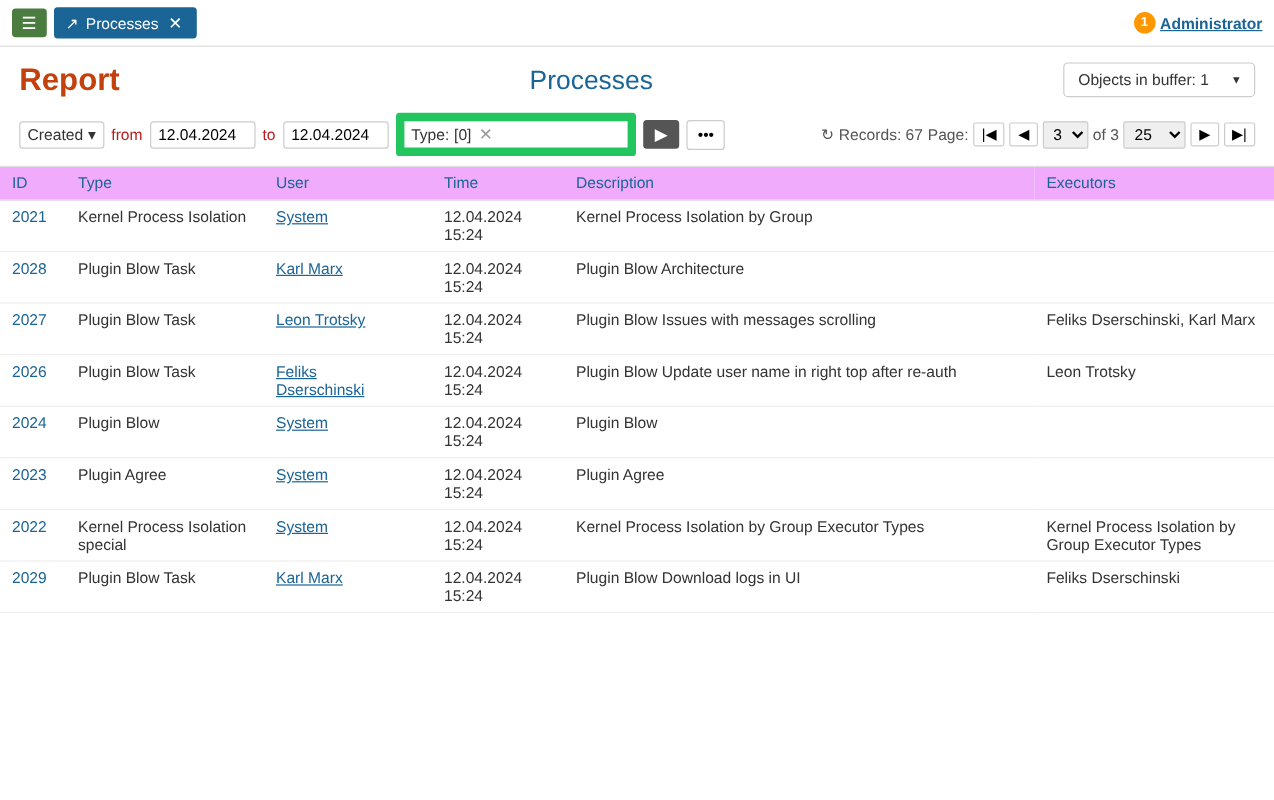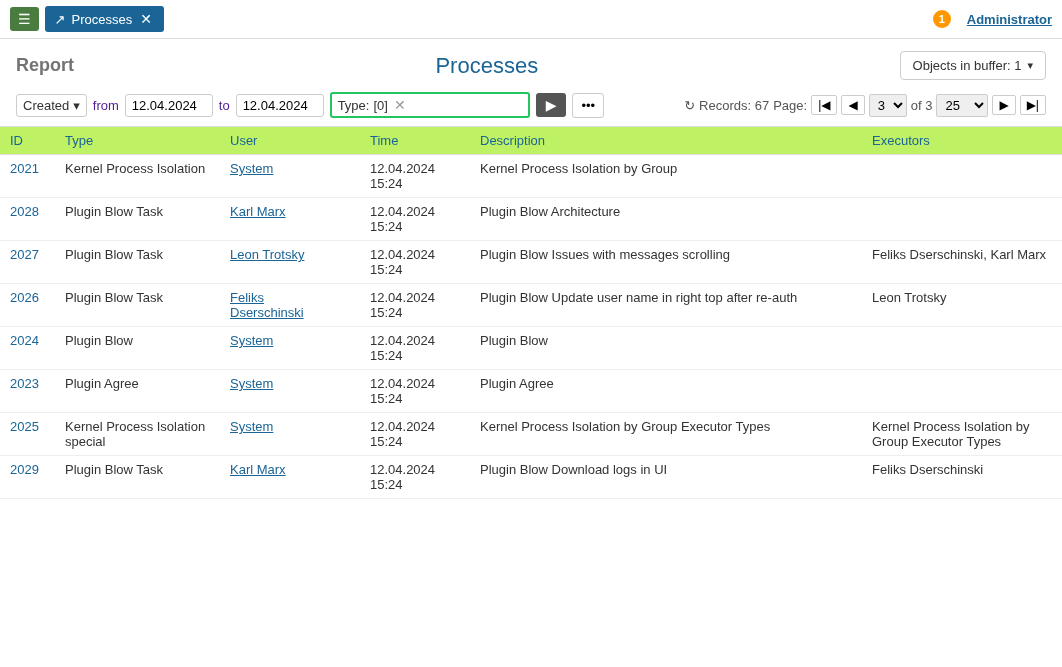"Administrator" .admin-link { margin-left: 12px -> none }
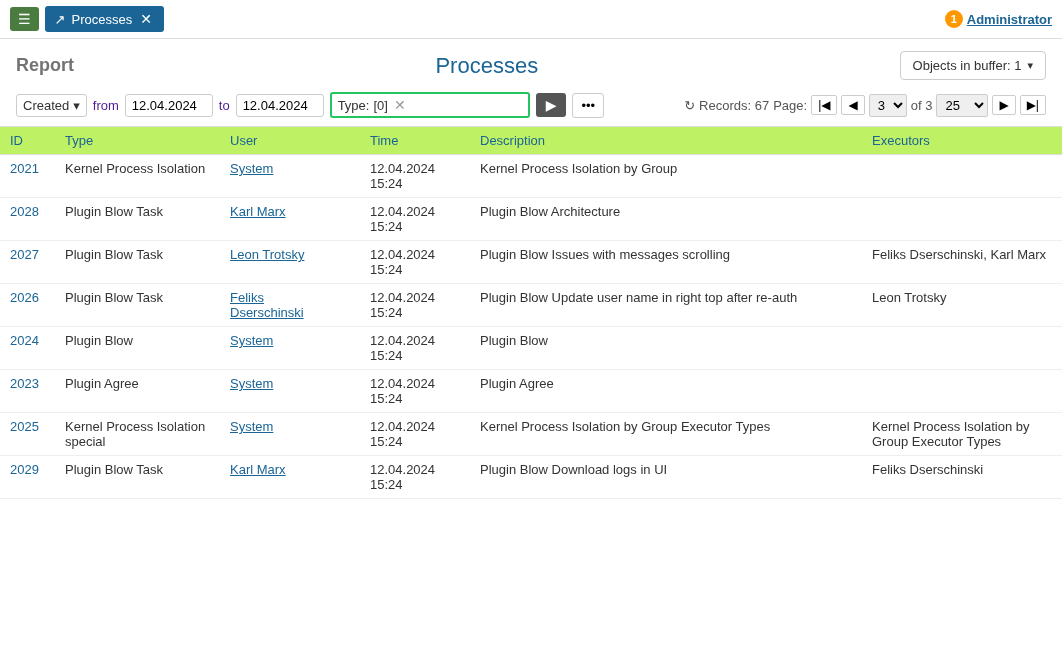"Report" .report-title { color: #737373 -> #c2410c; font-size: 18px -> 26px }
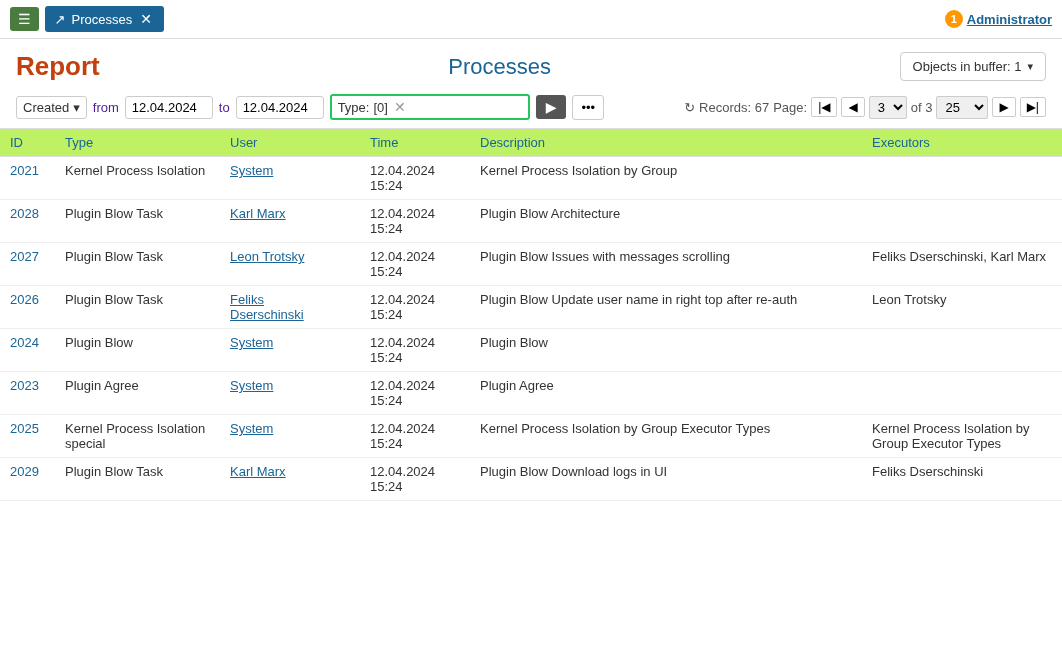"Objects in buffer: 1" .objects-btn { gap: 6px -> 20px }
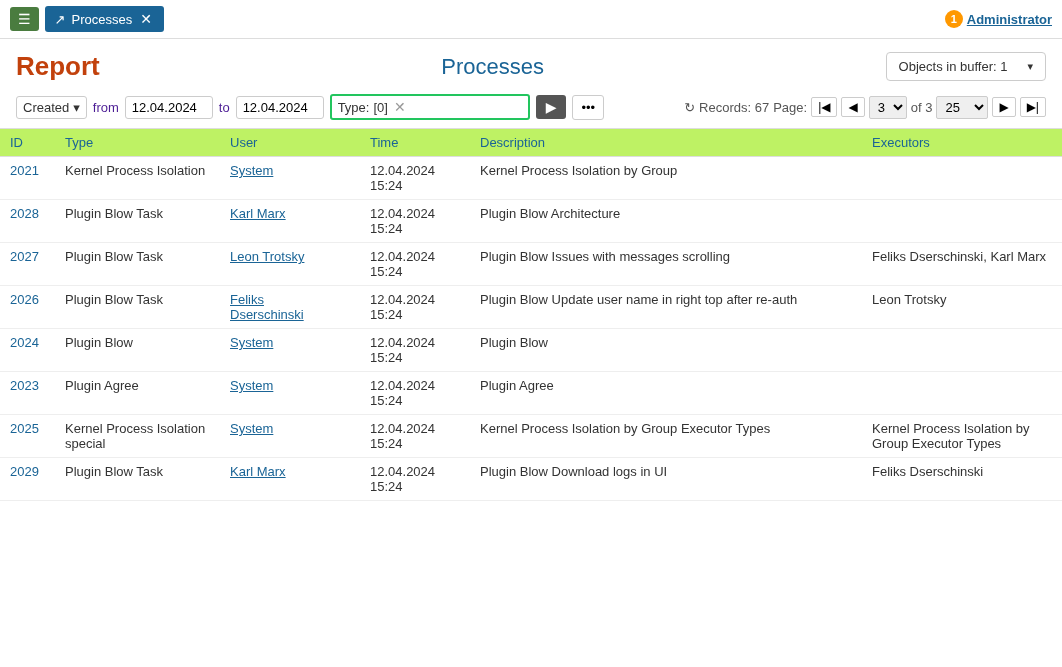"from" .filter-label { color: #4c1d95 -> #b91c1c }
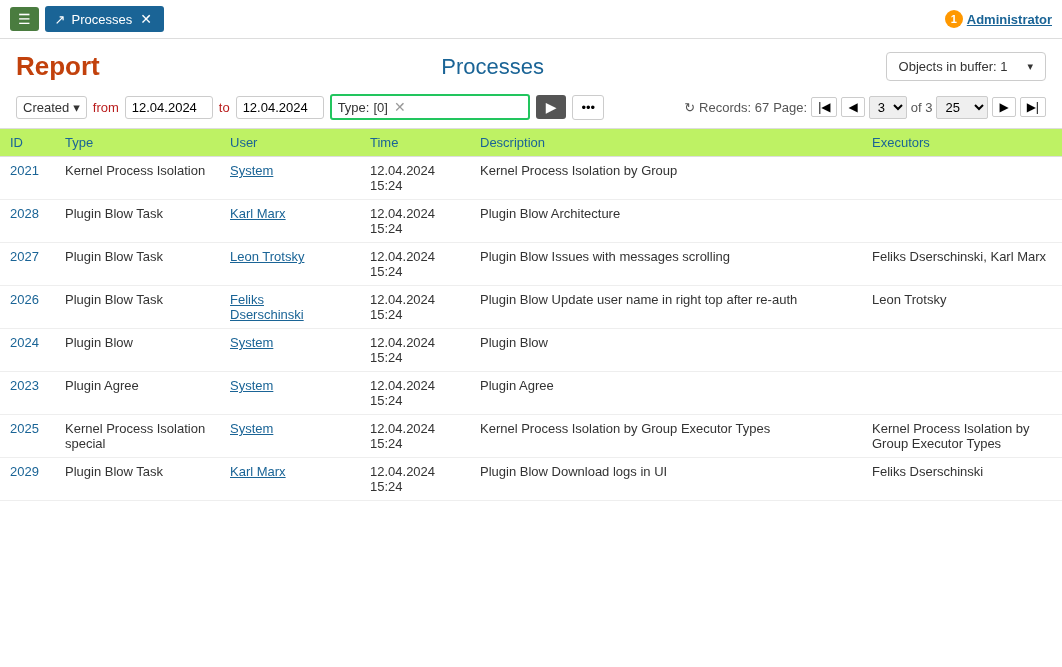"Type:" .type-field { border: 2px solid #22c55e -> 7px solid #22c55e }
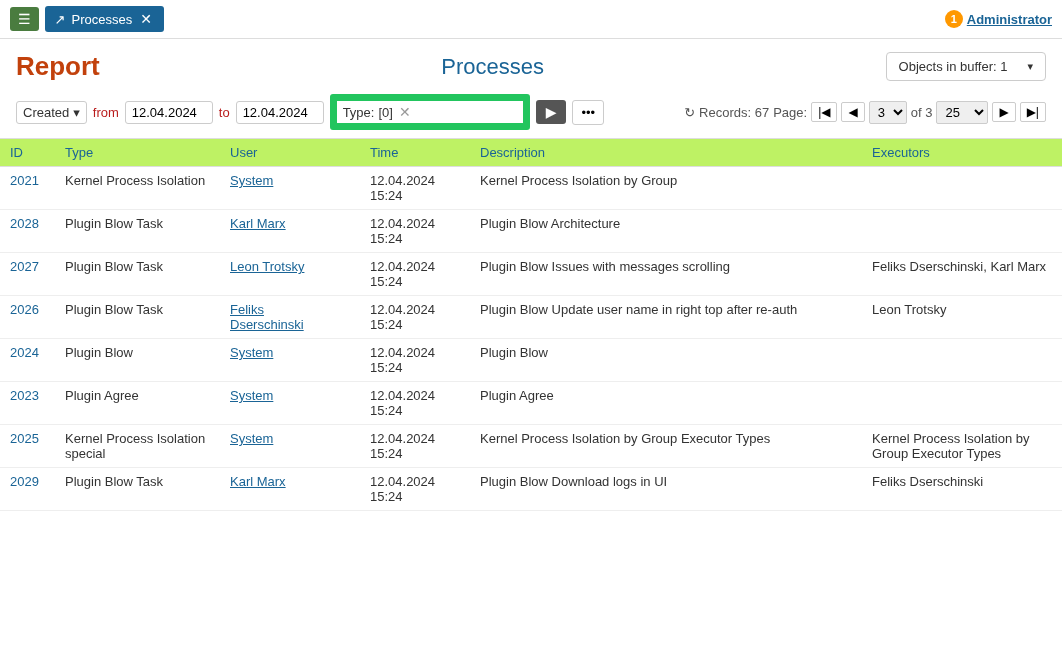"ID" .data-table thead tr { background: #bef264 -> #f0abfc }
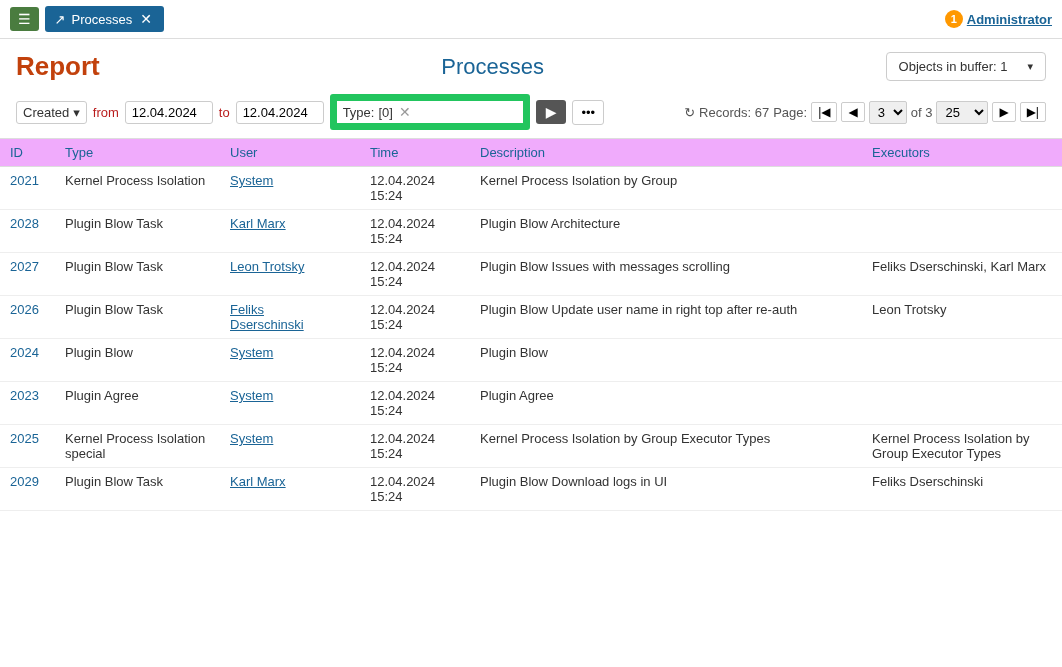"2025" a.id-link { text: 2025 -> 2022 }
